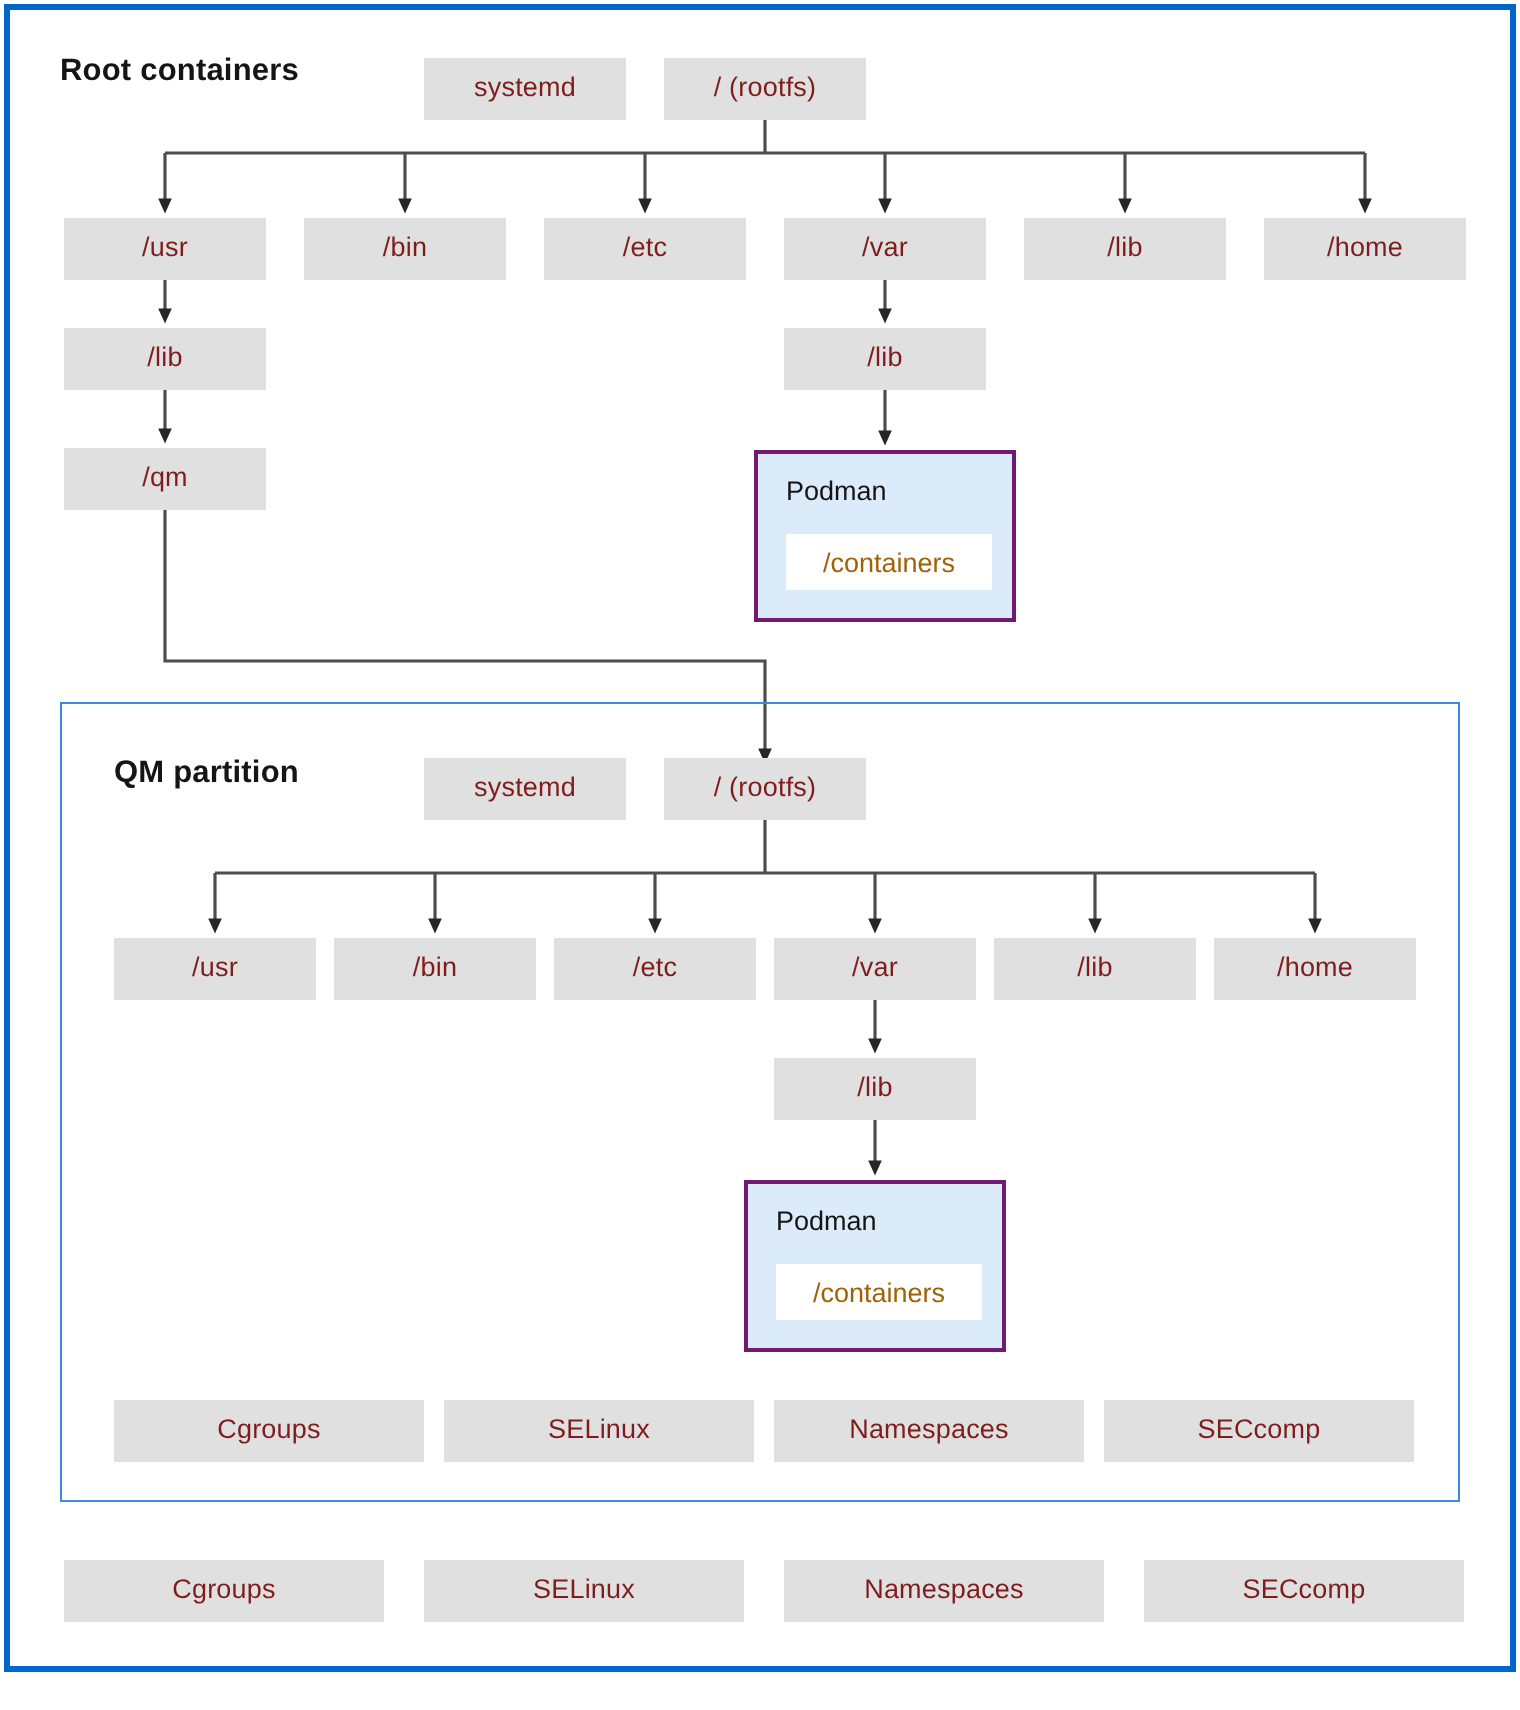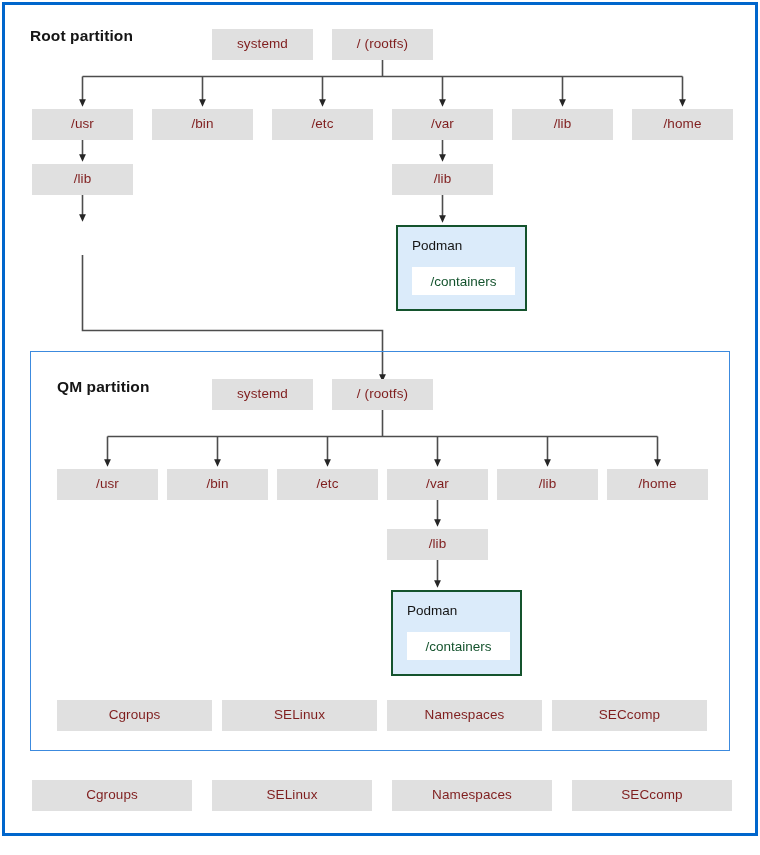"Root partition" div.section-title { text: partition -> containers }
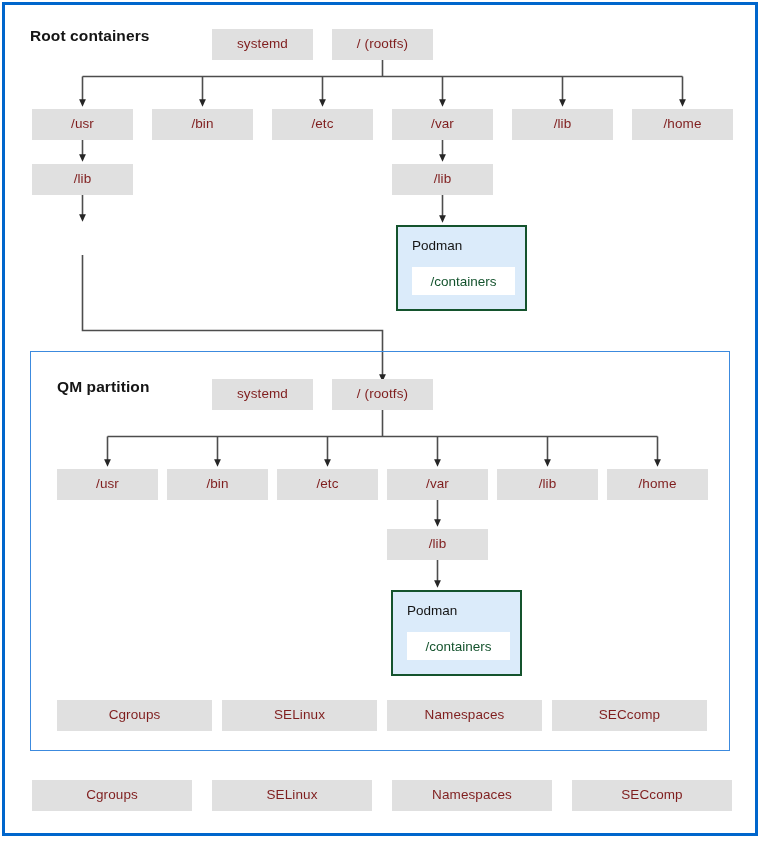"/qm" div.node { html: none -> <div>/qm</div> }
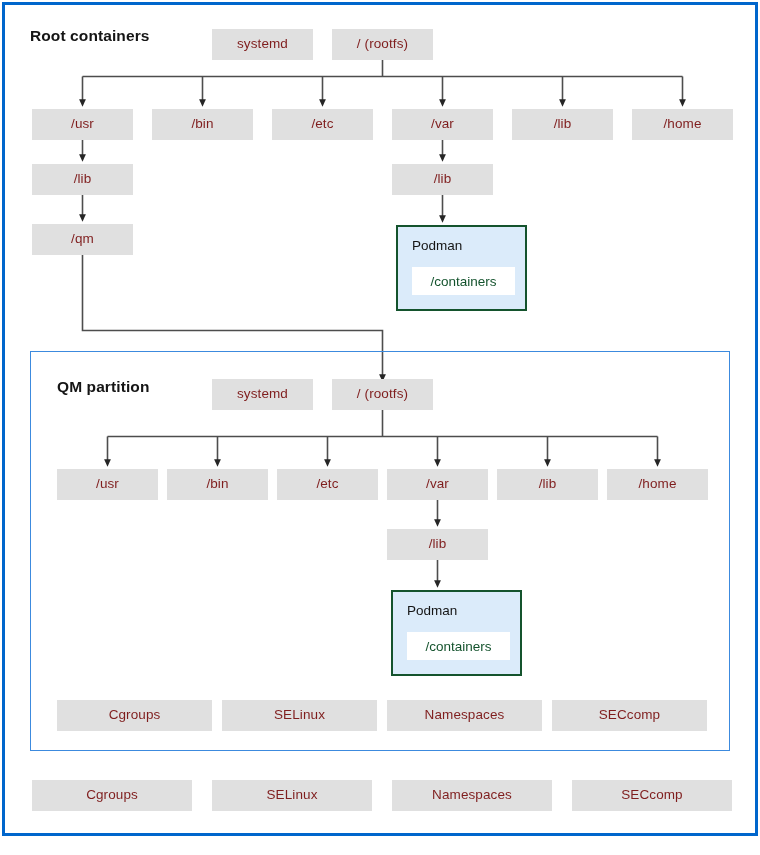"Podman" .podman-box { border: 2px solid #14532d -> 2px solid #701a75; margin-left: 19px -> none }
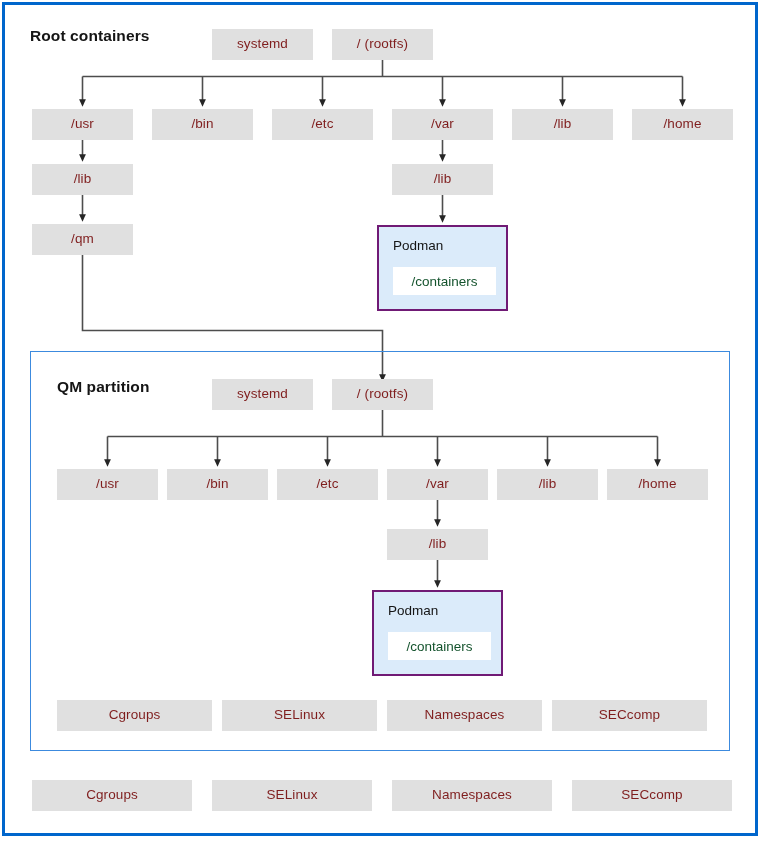"/containers" .containers-box { color: #14532d -> #a16207 }
